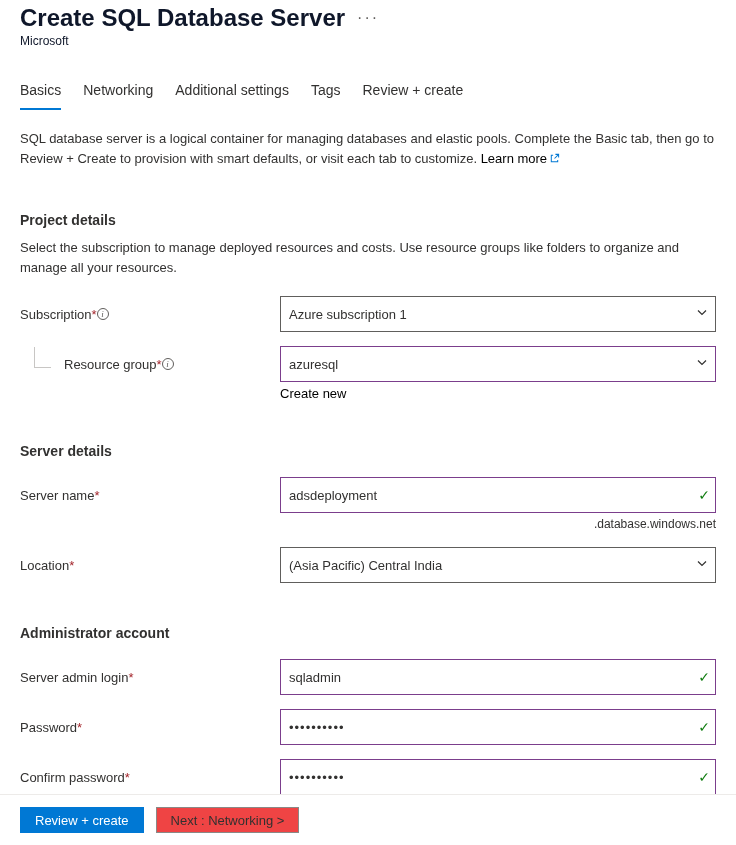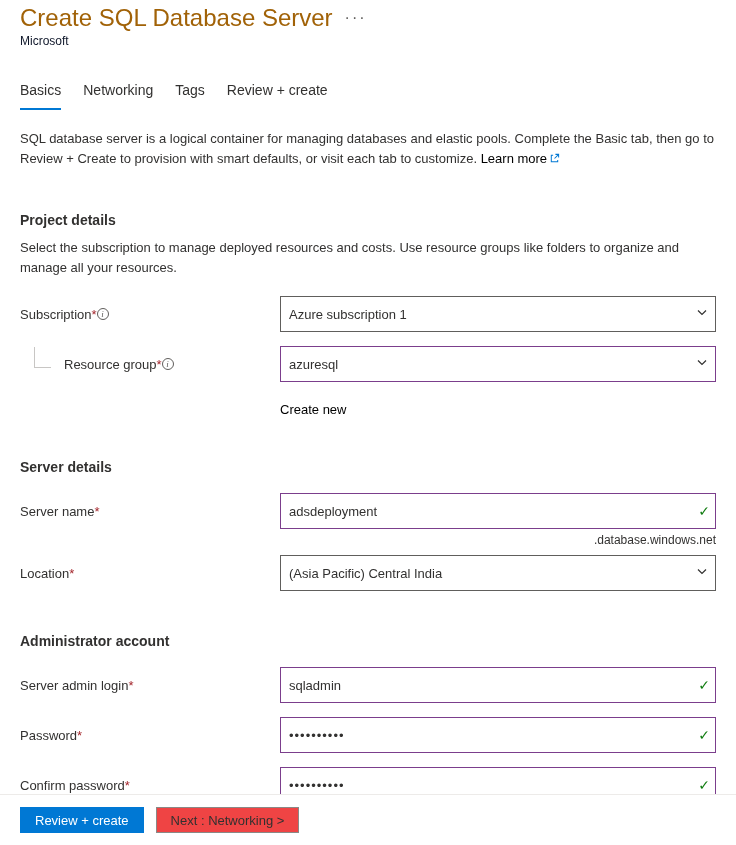"Create SQL Database Server" h1 { color: #a16207 -> #0f172a; font-weight: 400 -> 700 }
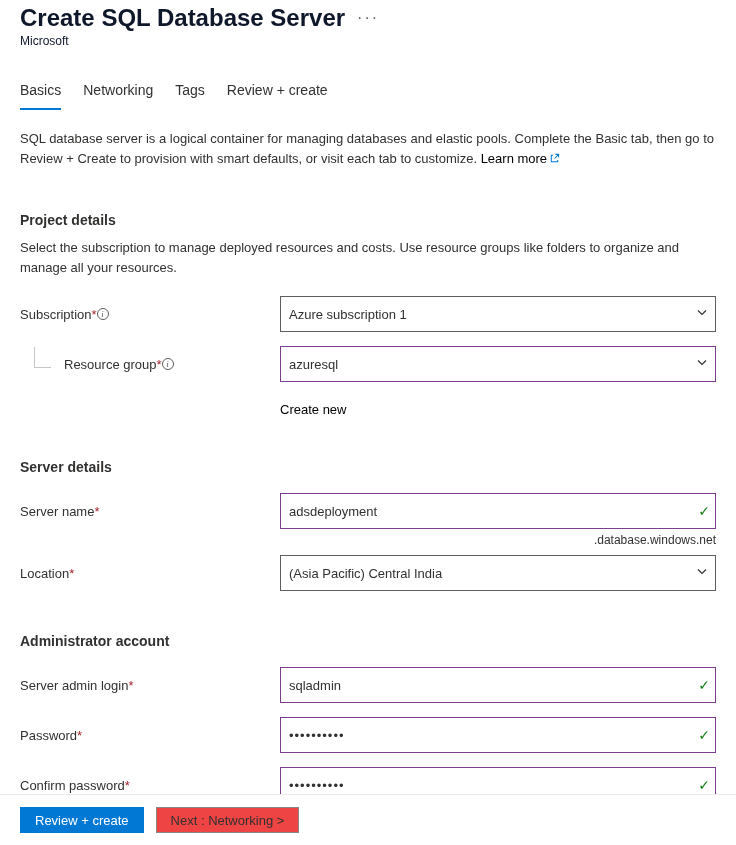"Additional settings" div.tab { html: none -> <div>Additional settings</div> }
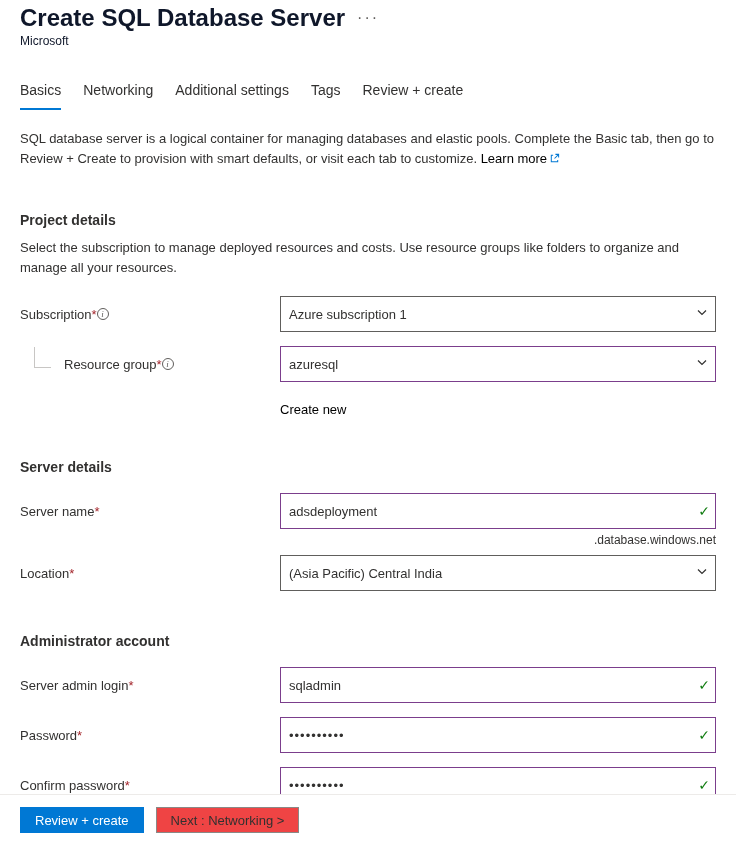"Create new" .below-link { margin-top: 20px -> 4px }
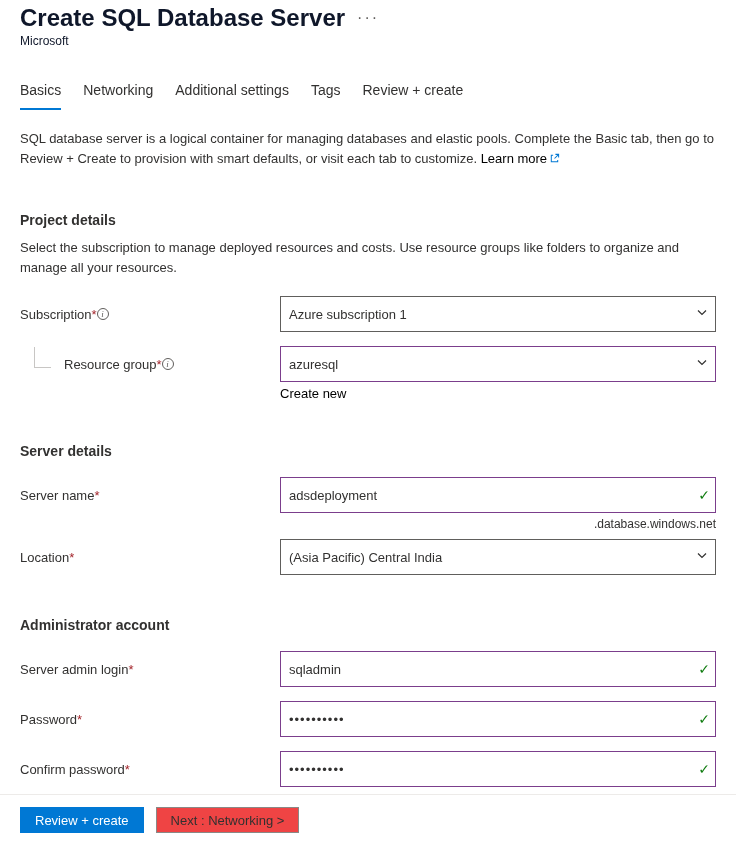"Location" div.row { margin-top: 8px -> 16px }
